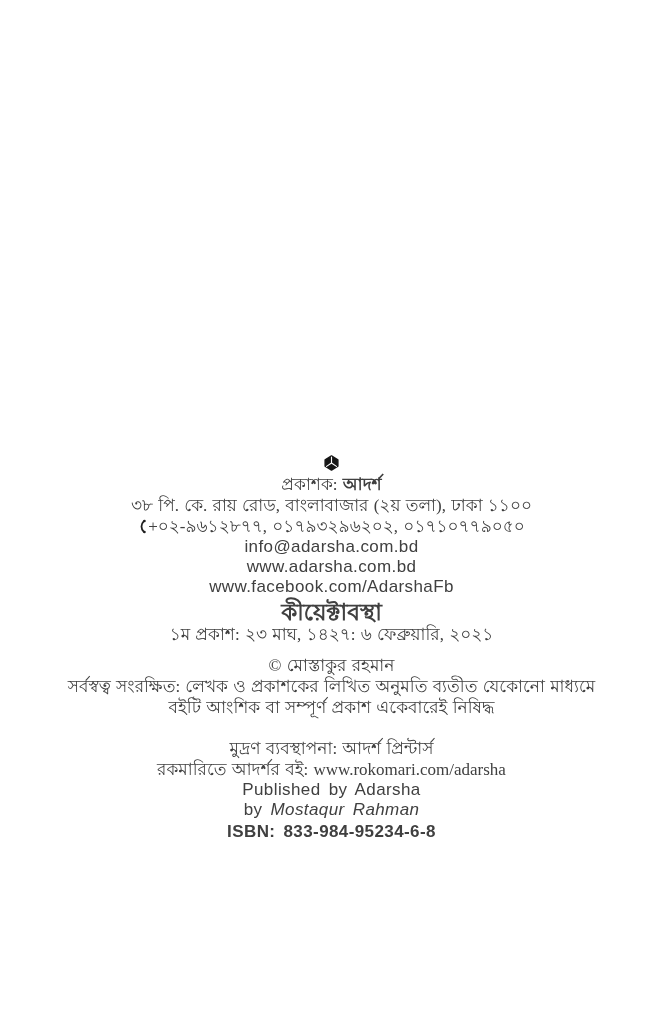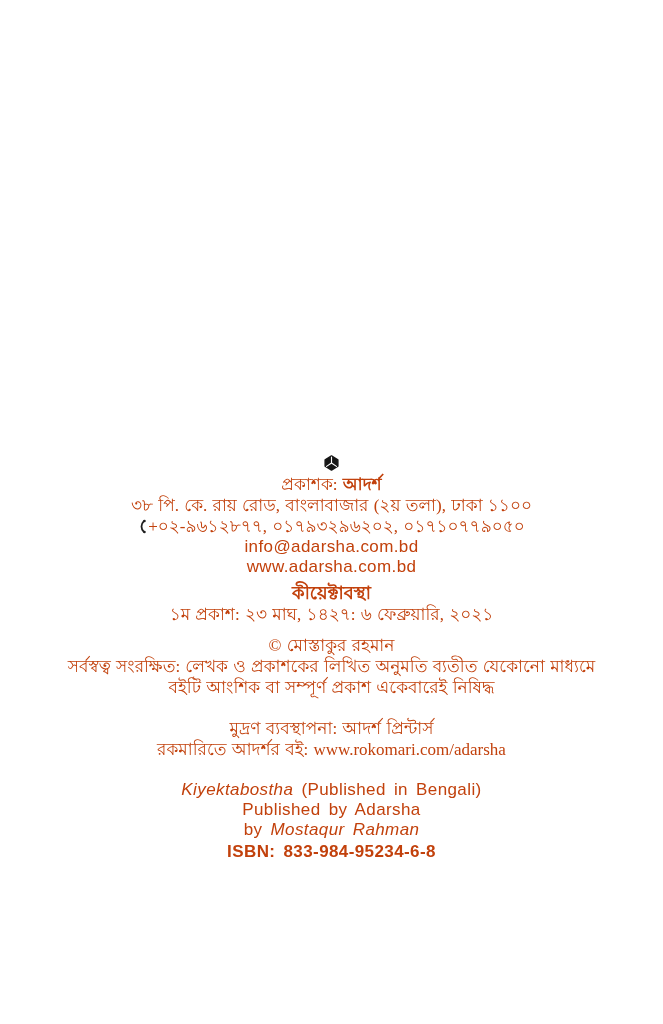"প্রকাশক: আদর্শ" .page { color: #c2410c -> #404040 }
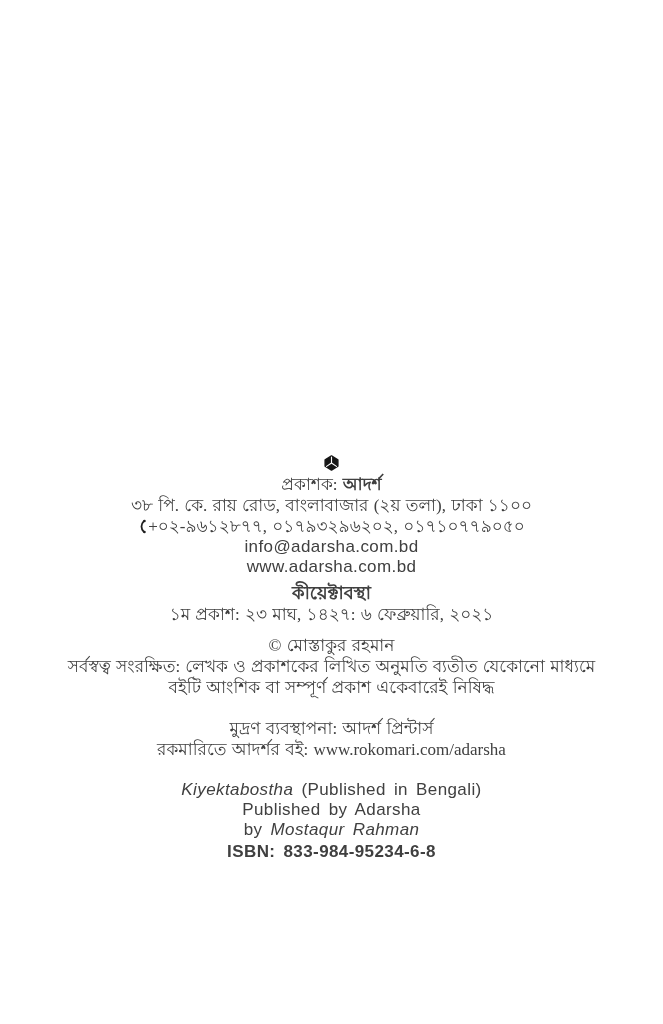"www.facebook.com/AdarshaFb" div.line { html: none -> <div>www.facebook.com/AdarshaFb</div> }
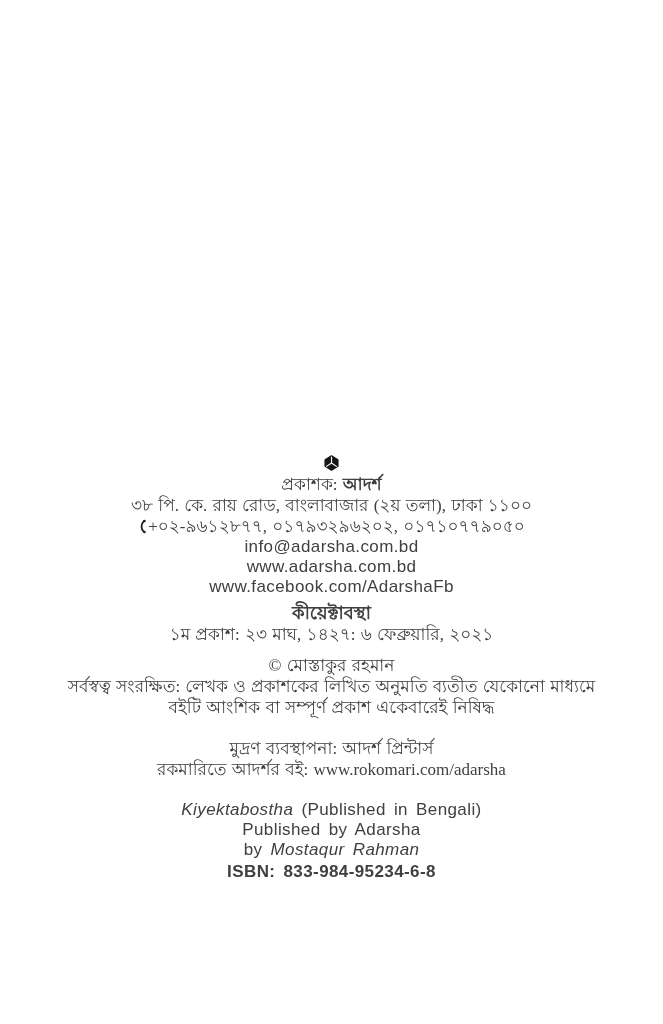"কীয়েক্টাবস্থা" .title-bn { font-size: 18px -> 23px }
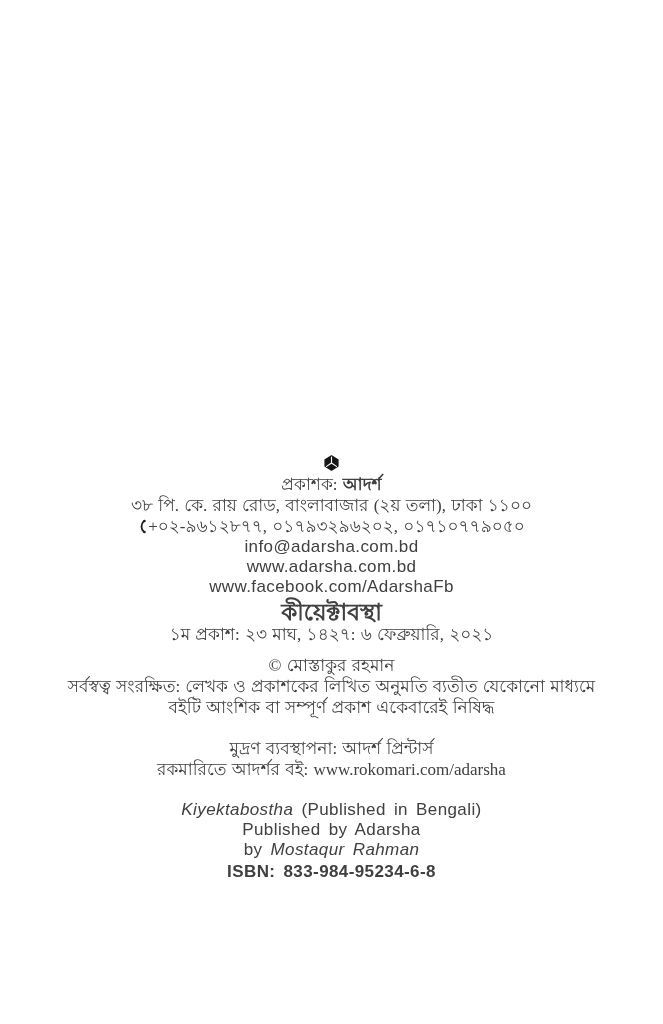"Kiyektabostha (Published in Bengali)" div.line { html: <div><i>Kiyektabostha</i><span> (Published in Bengali)</span></div> -> none }
